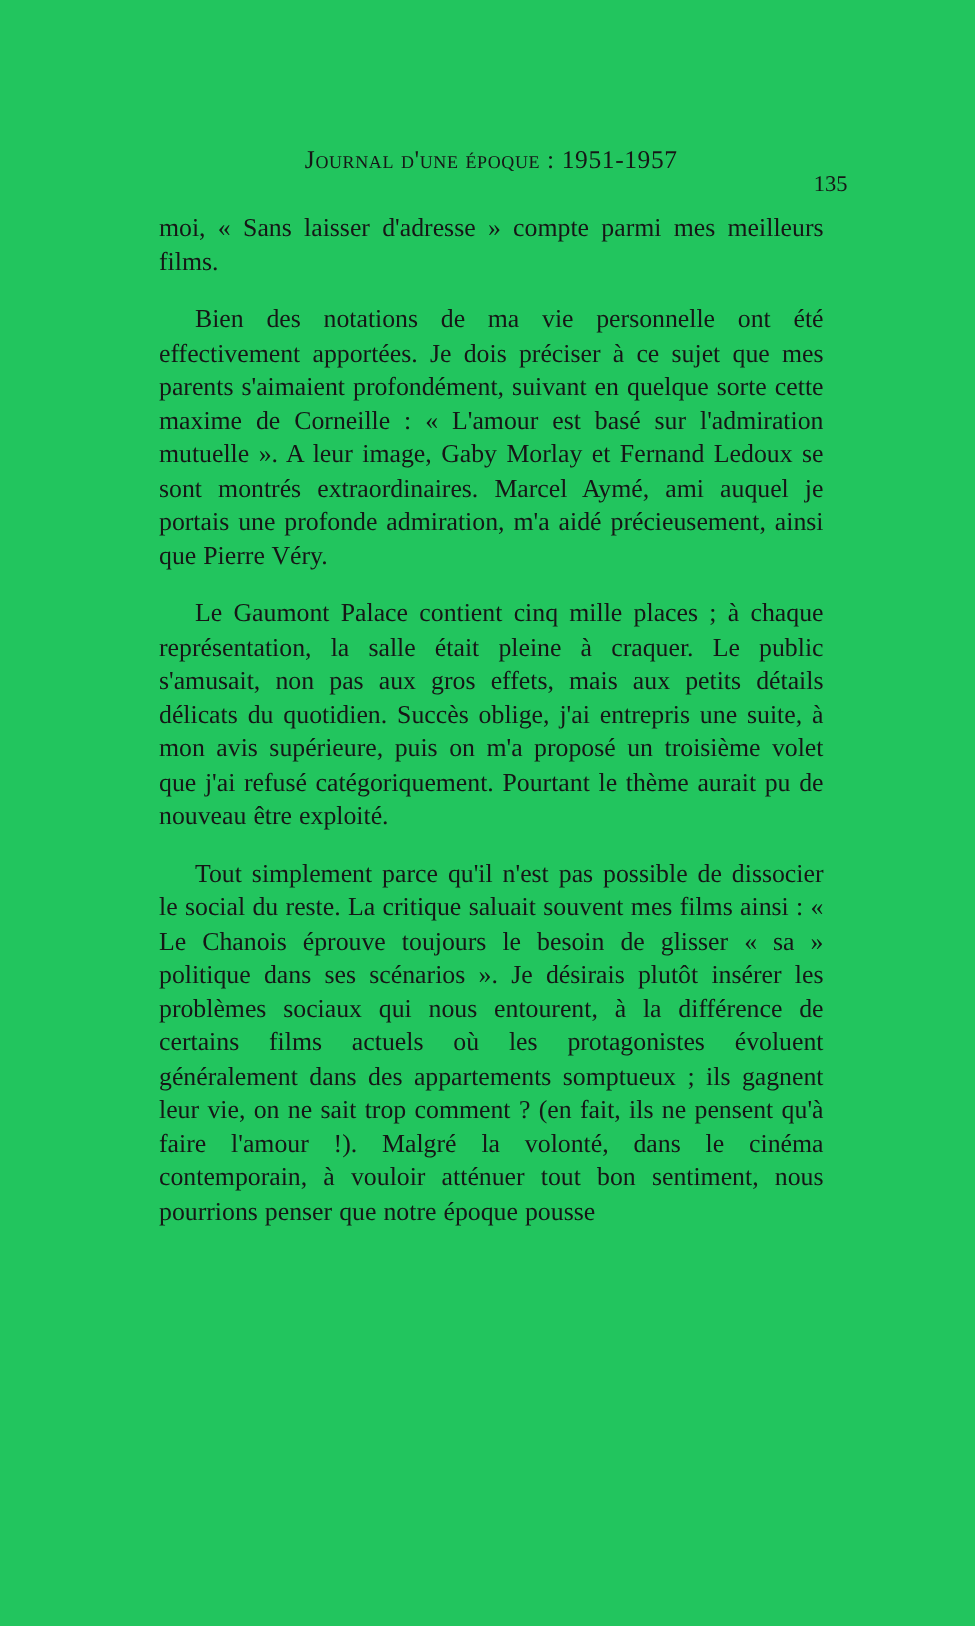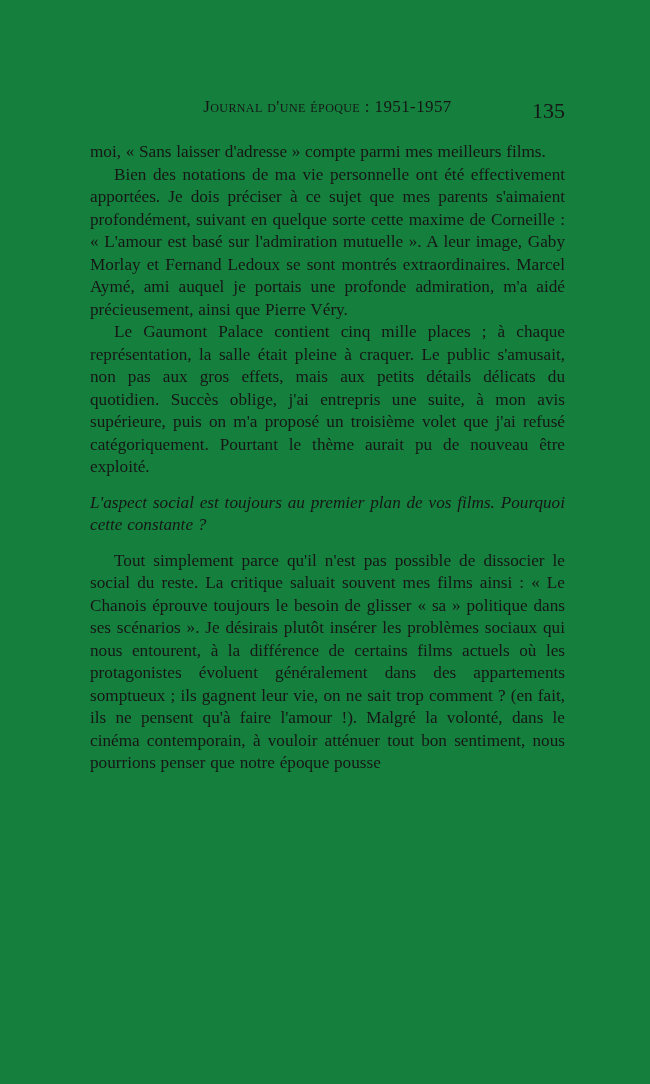"Journal d'une époque : 1951-1957" .page { background: #15803d -> #22c55e }
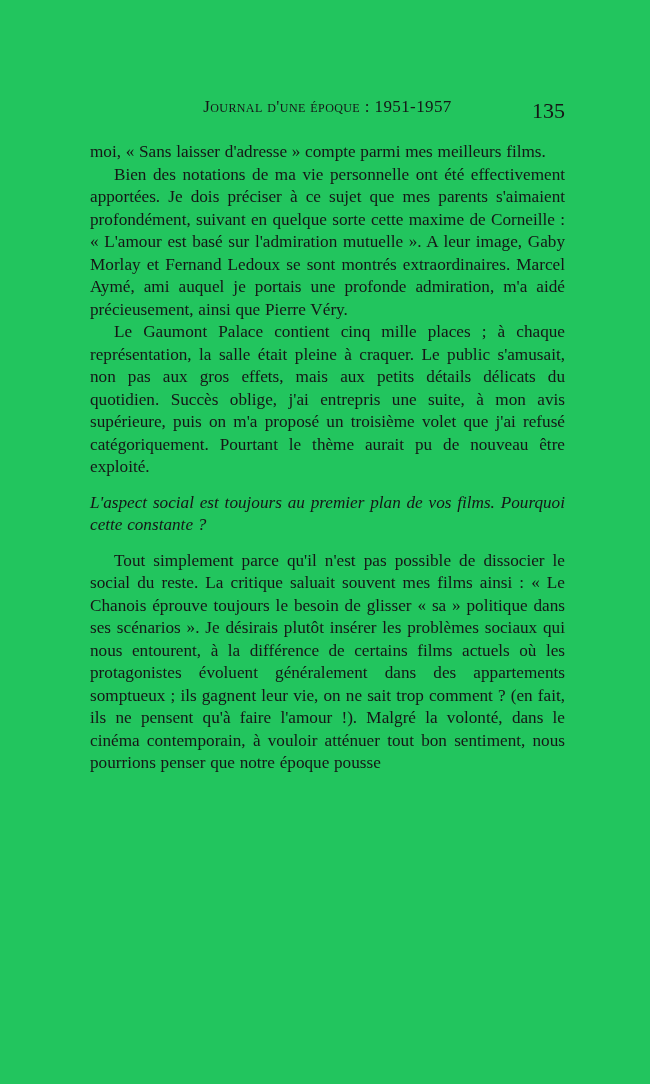"135" .page-number { font-size: 22px -> 15px; top: 4px -> 16px }
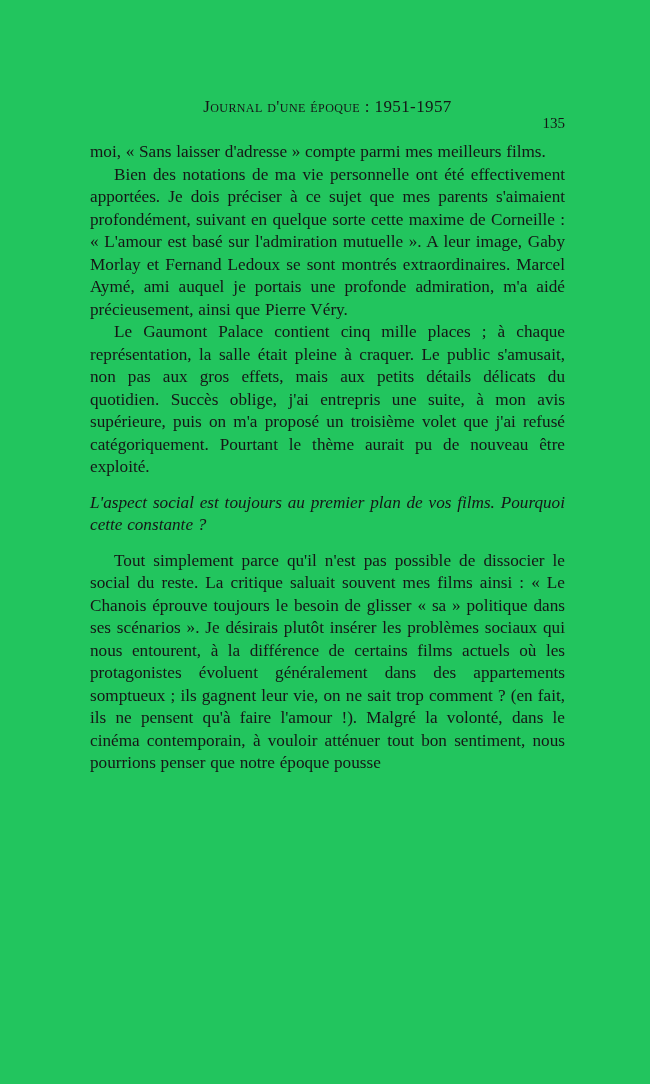"moi, « Sans laisser d'adresse" .para { margin: 0 -> 16px }
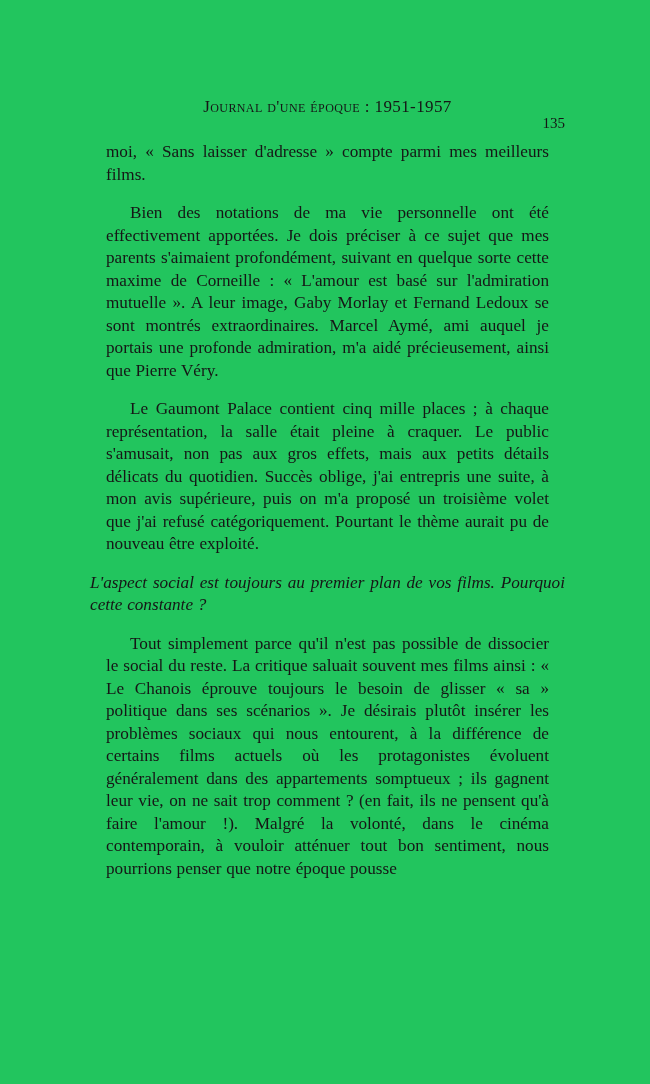"L'aspect social est toujours au" p.para { html: <p>L'aspect social est toujours au premier plan de vos films. Pourquoi cette constante ?</p> -> none }
